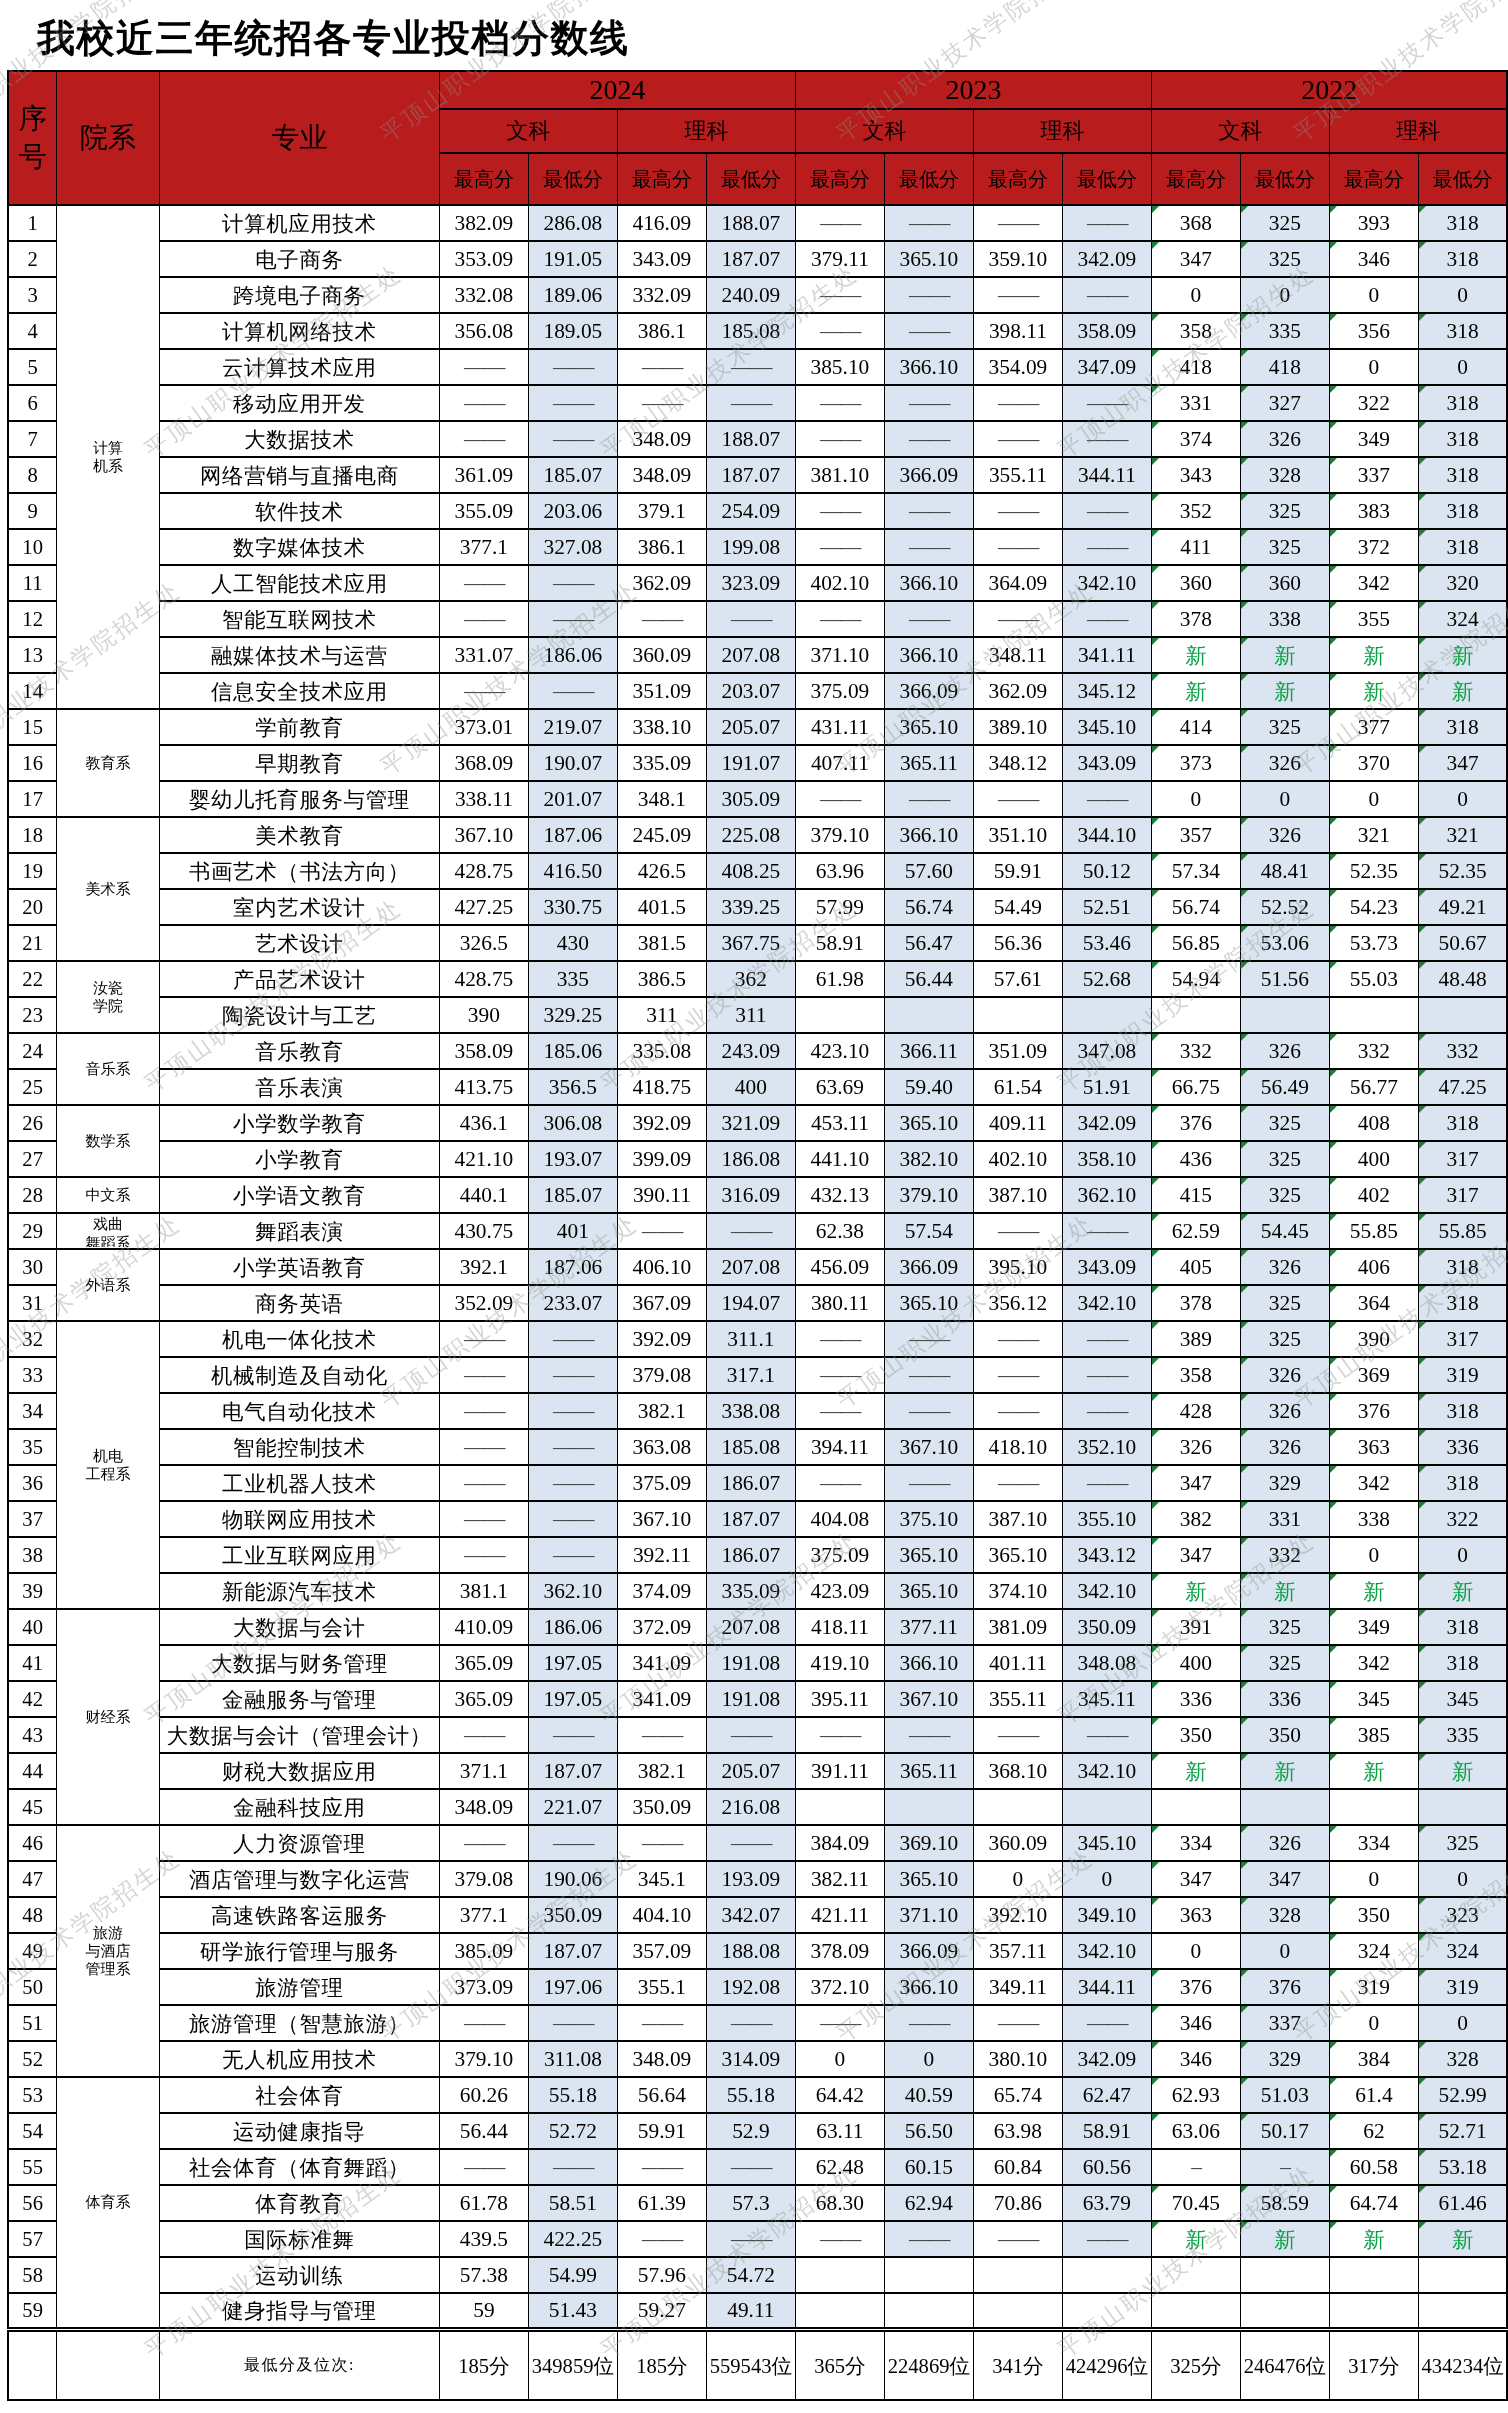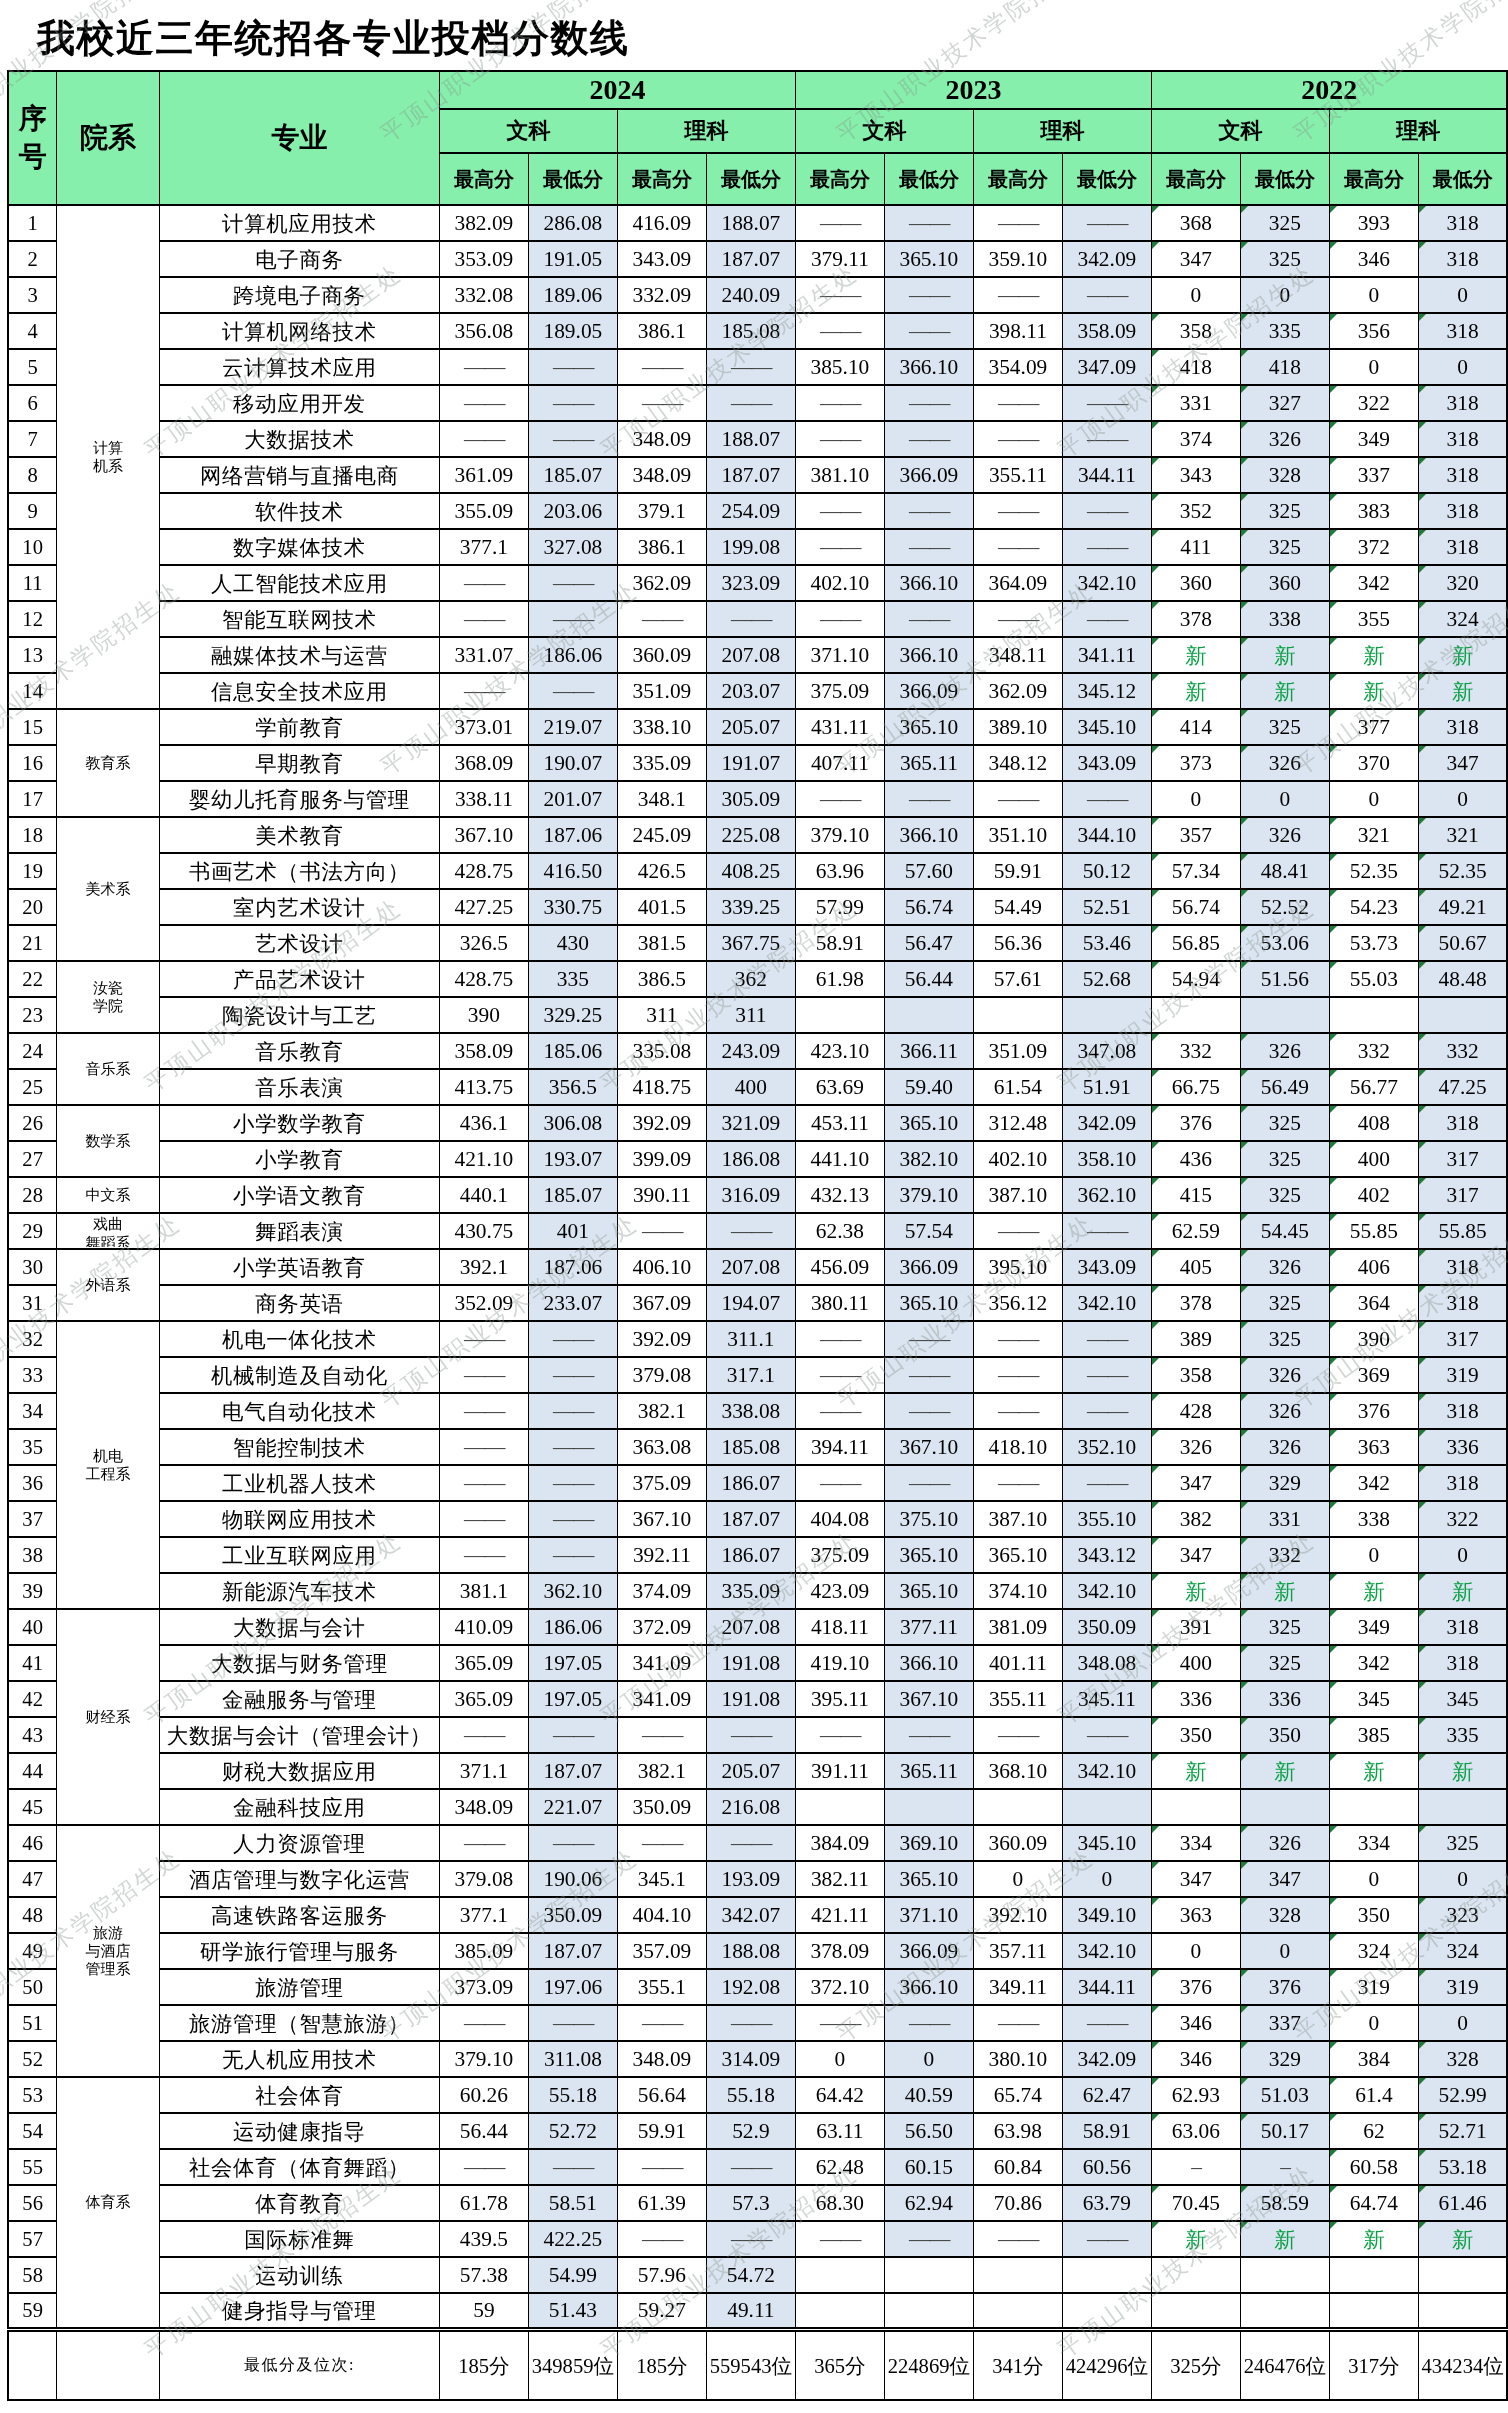"2024" thead th { background: #86efac -> #b91c1c; font-weight: 700 -> 400 }
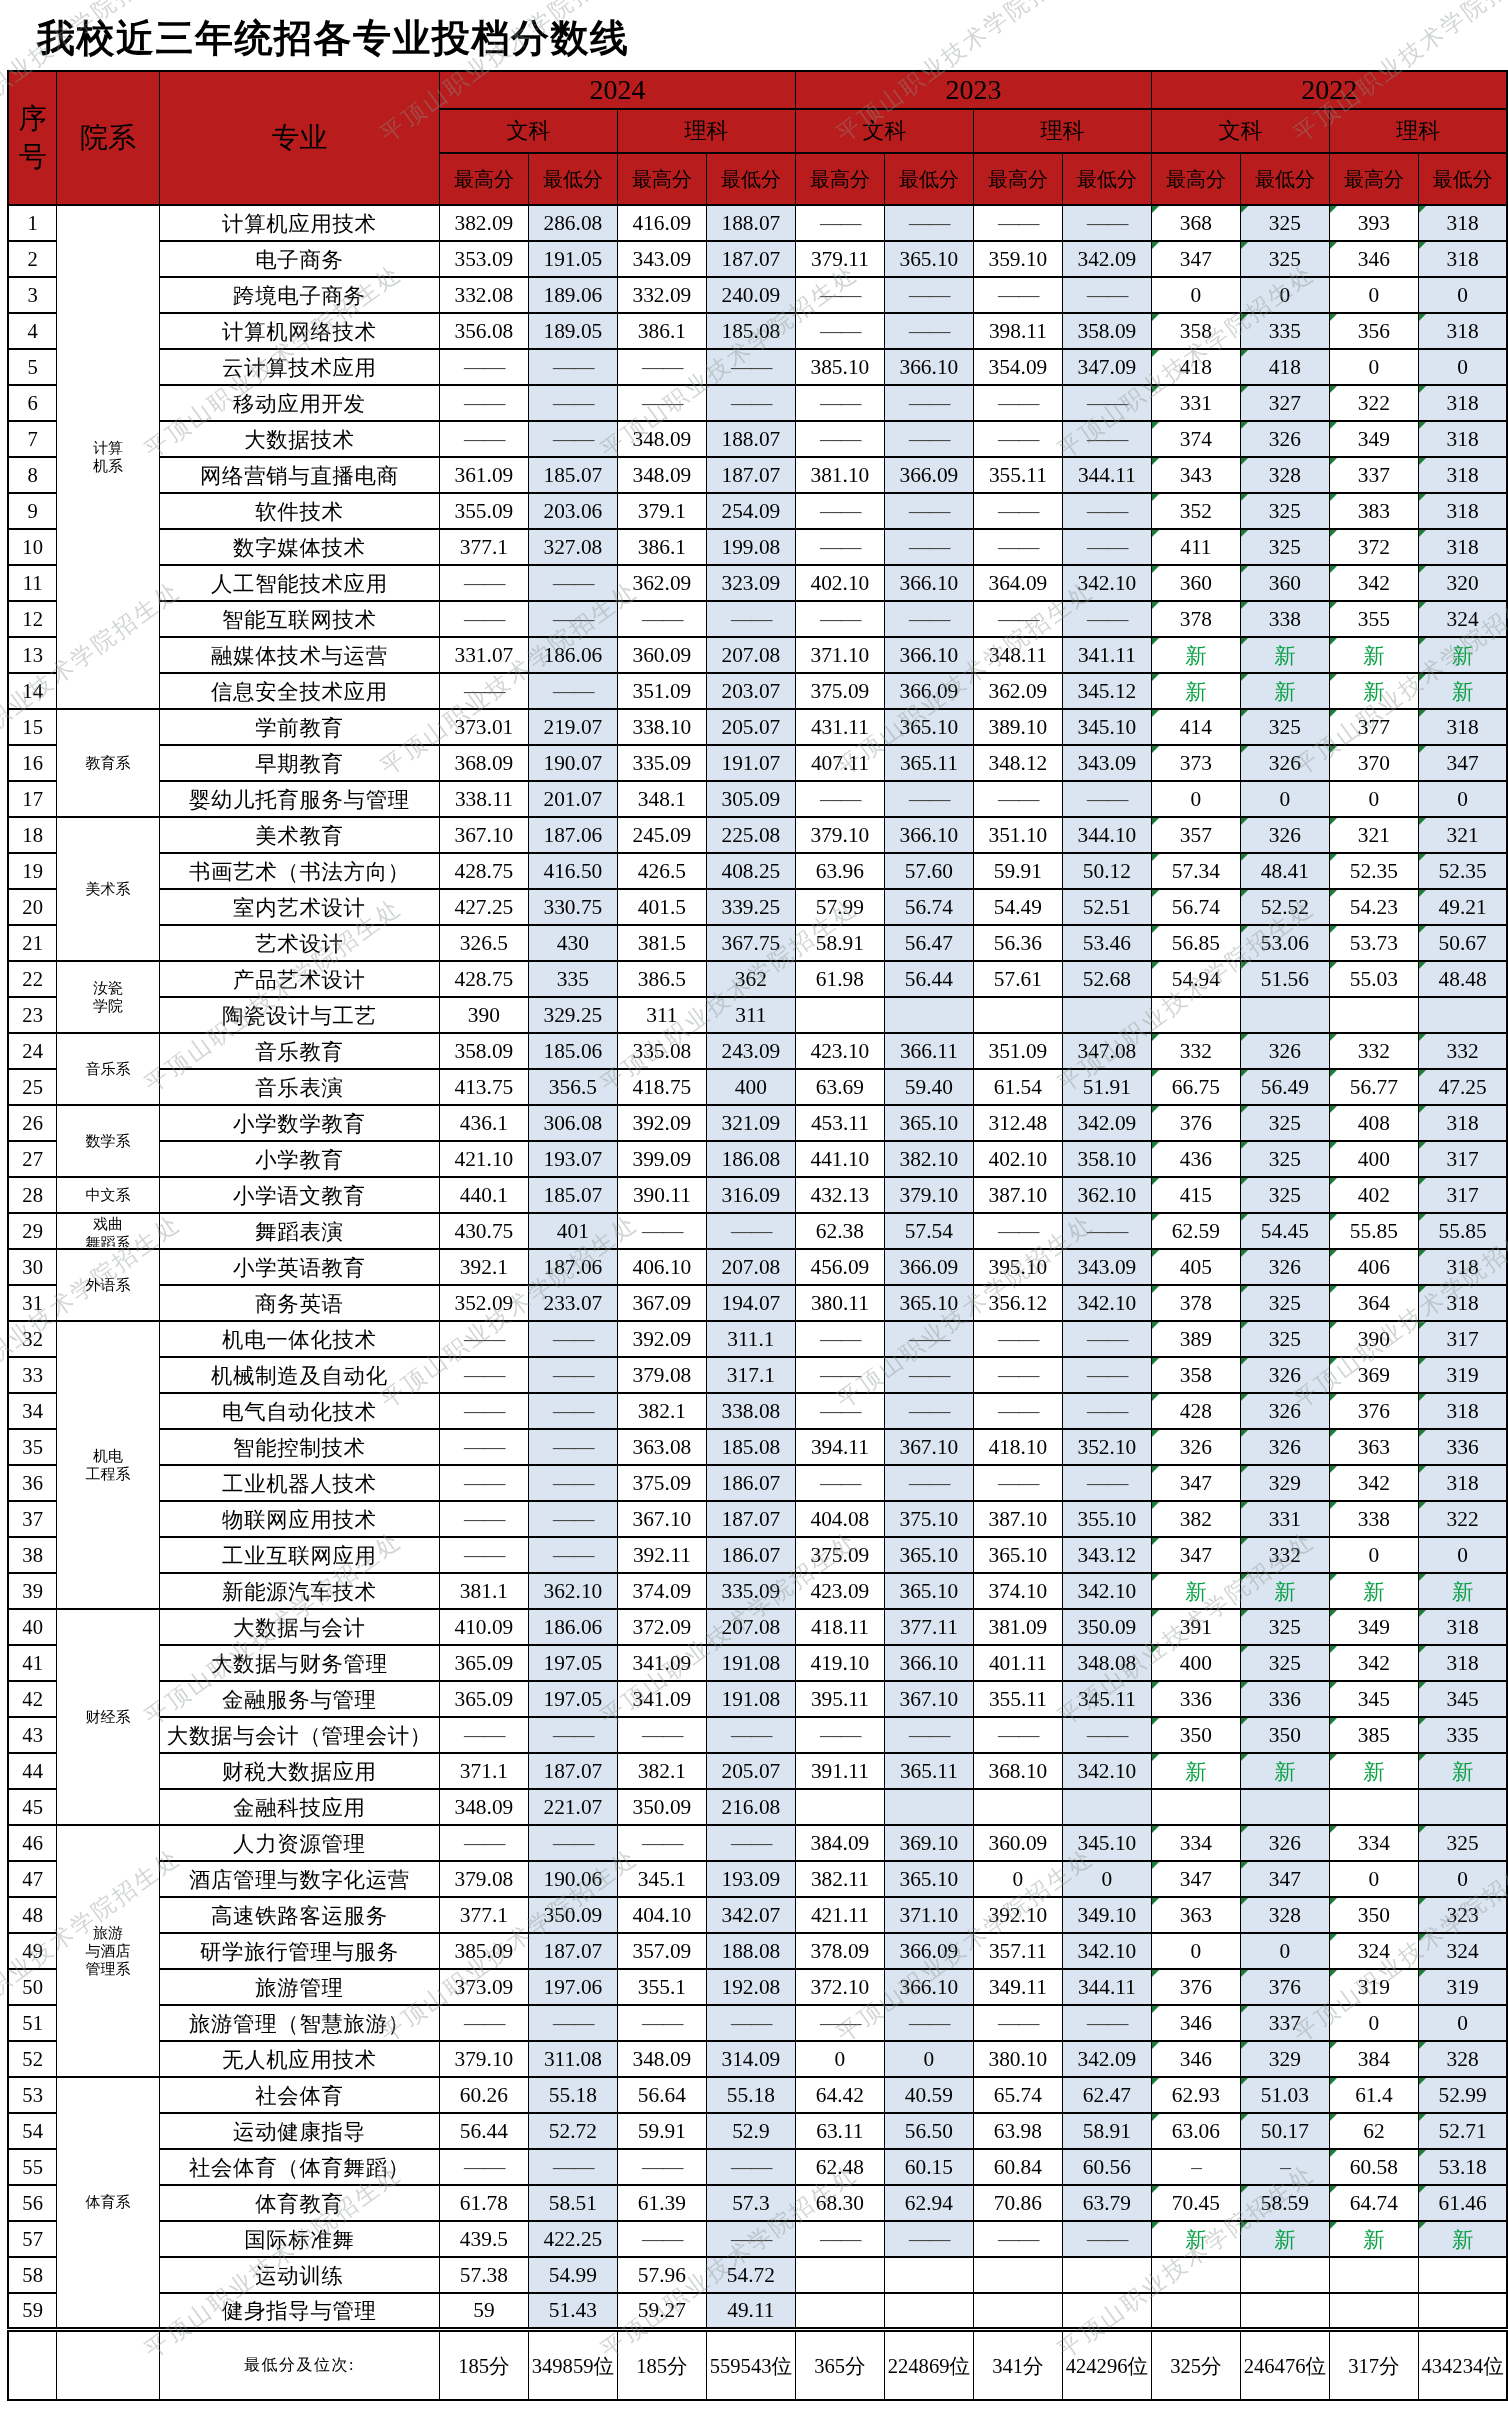"312.48" span.v { text: 312.48 -> 409.11 }
